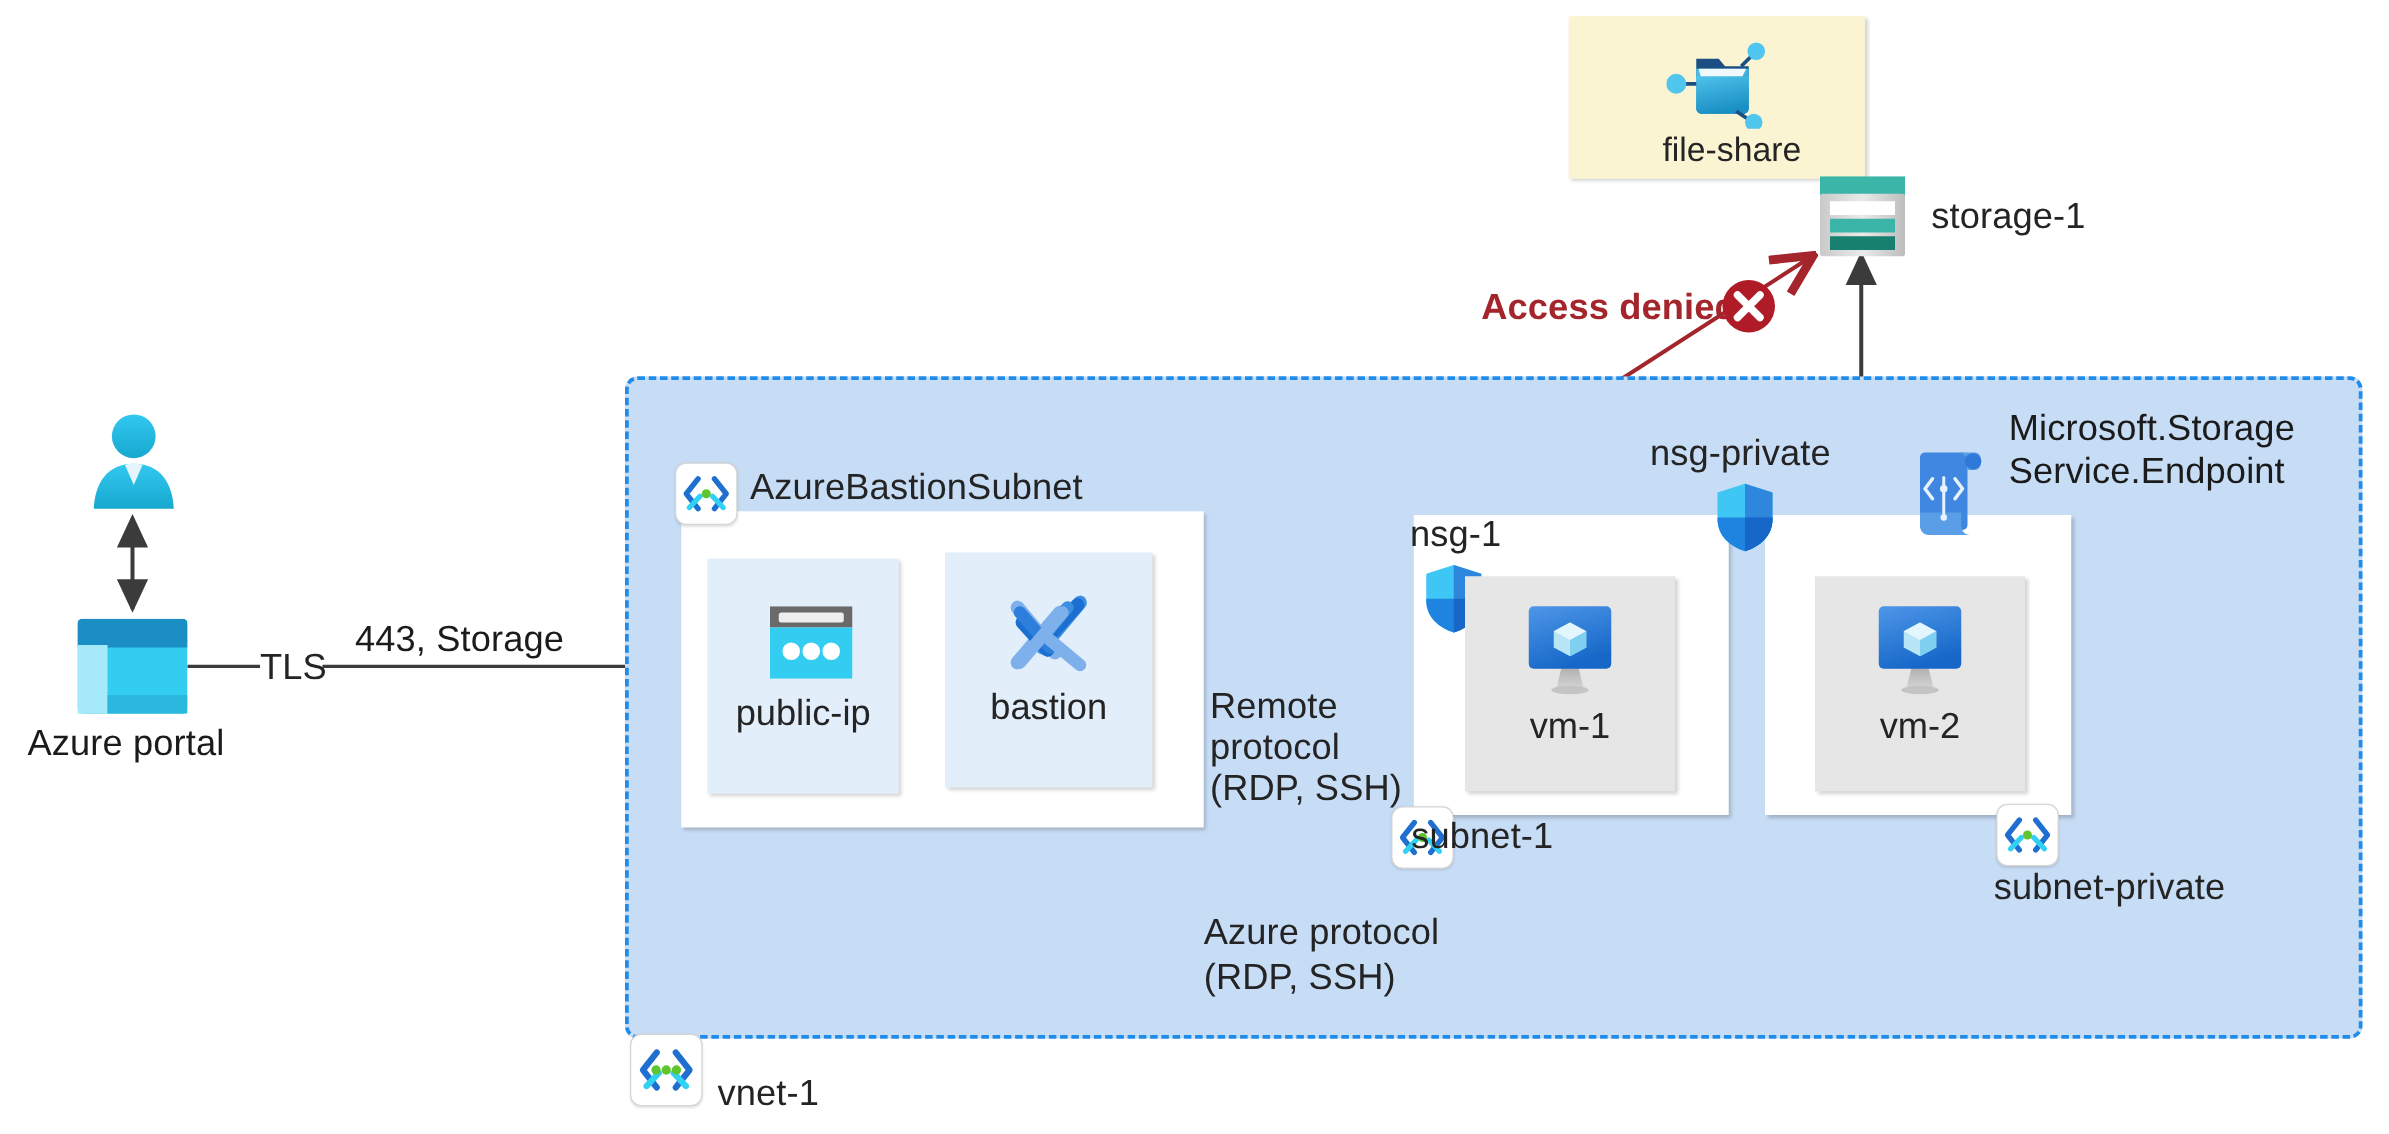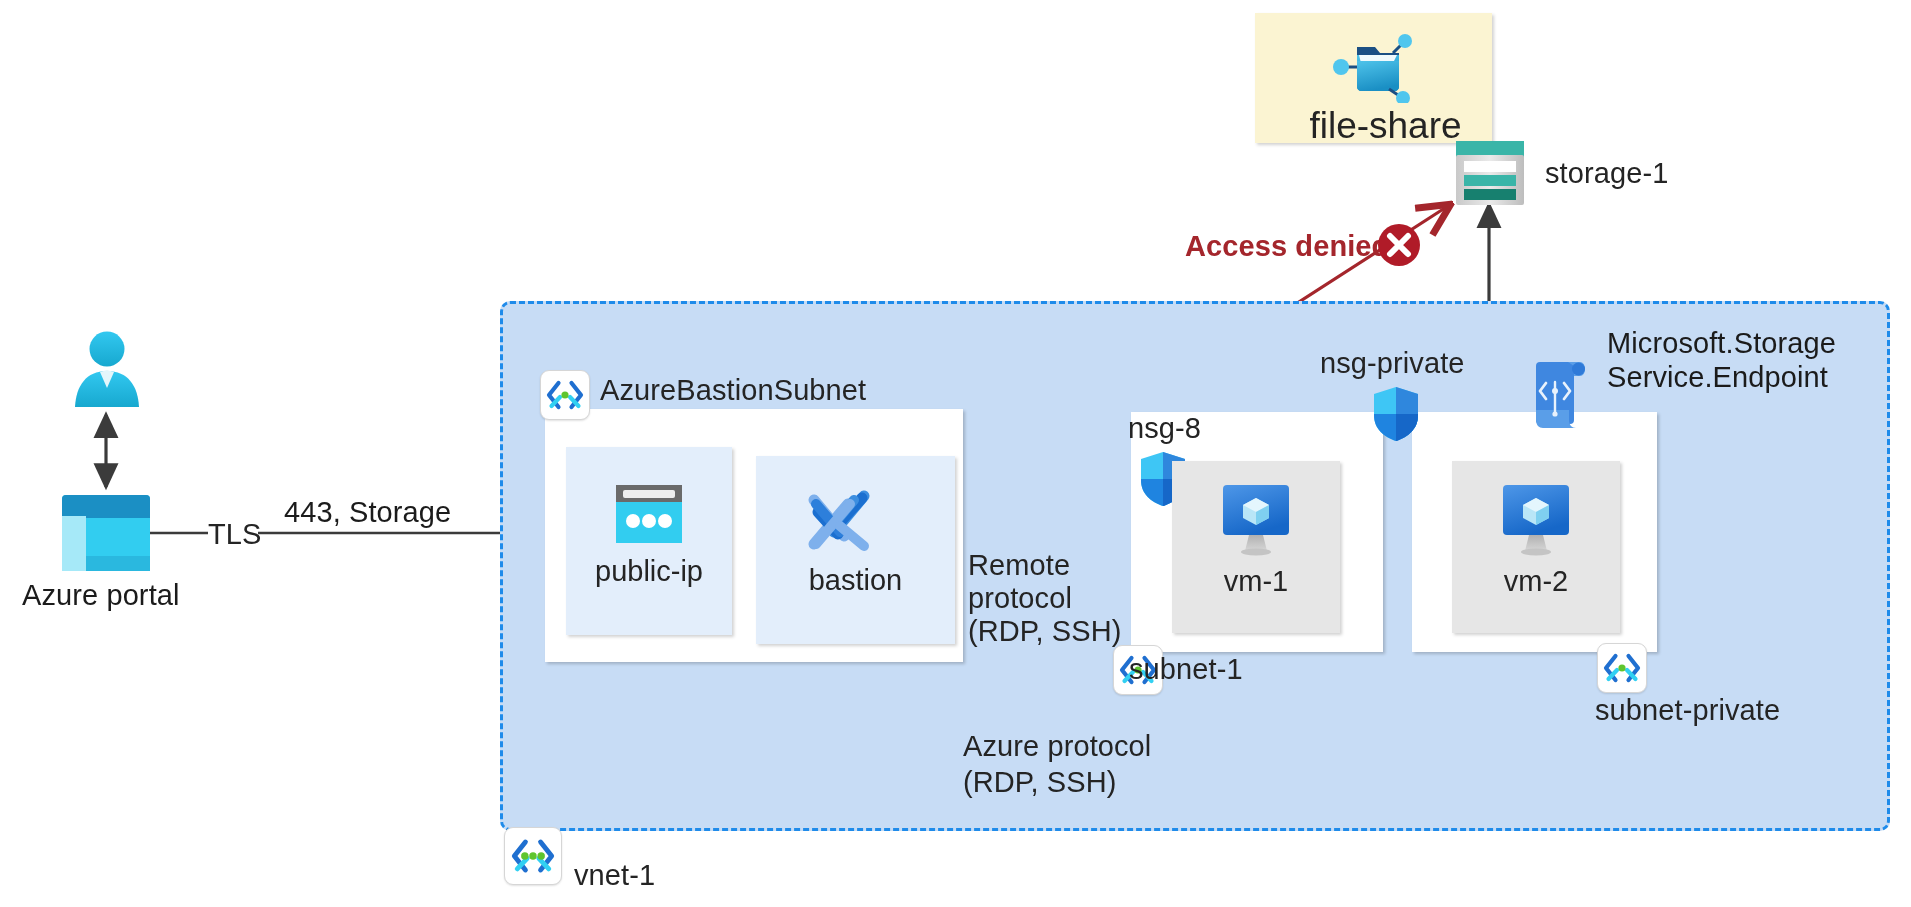"file-share" div.tile-label { font-size: 37px -> 27px }
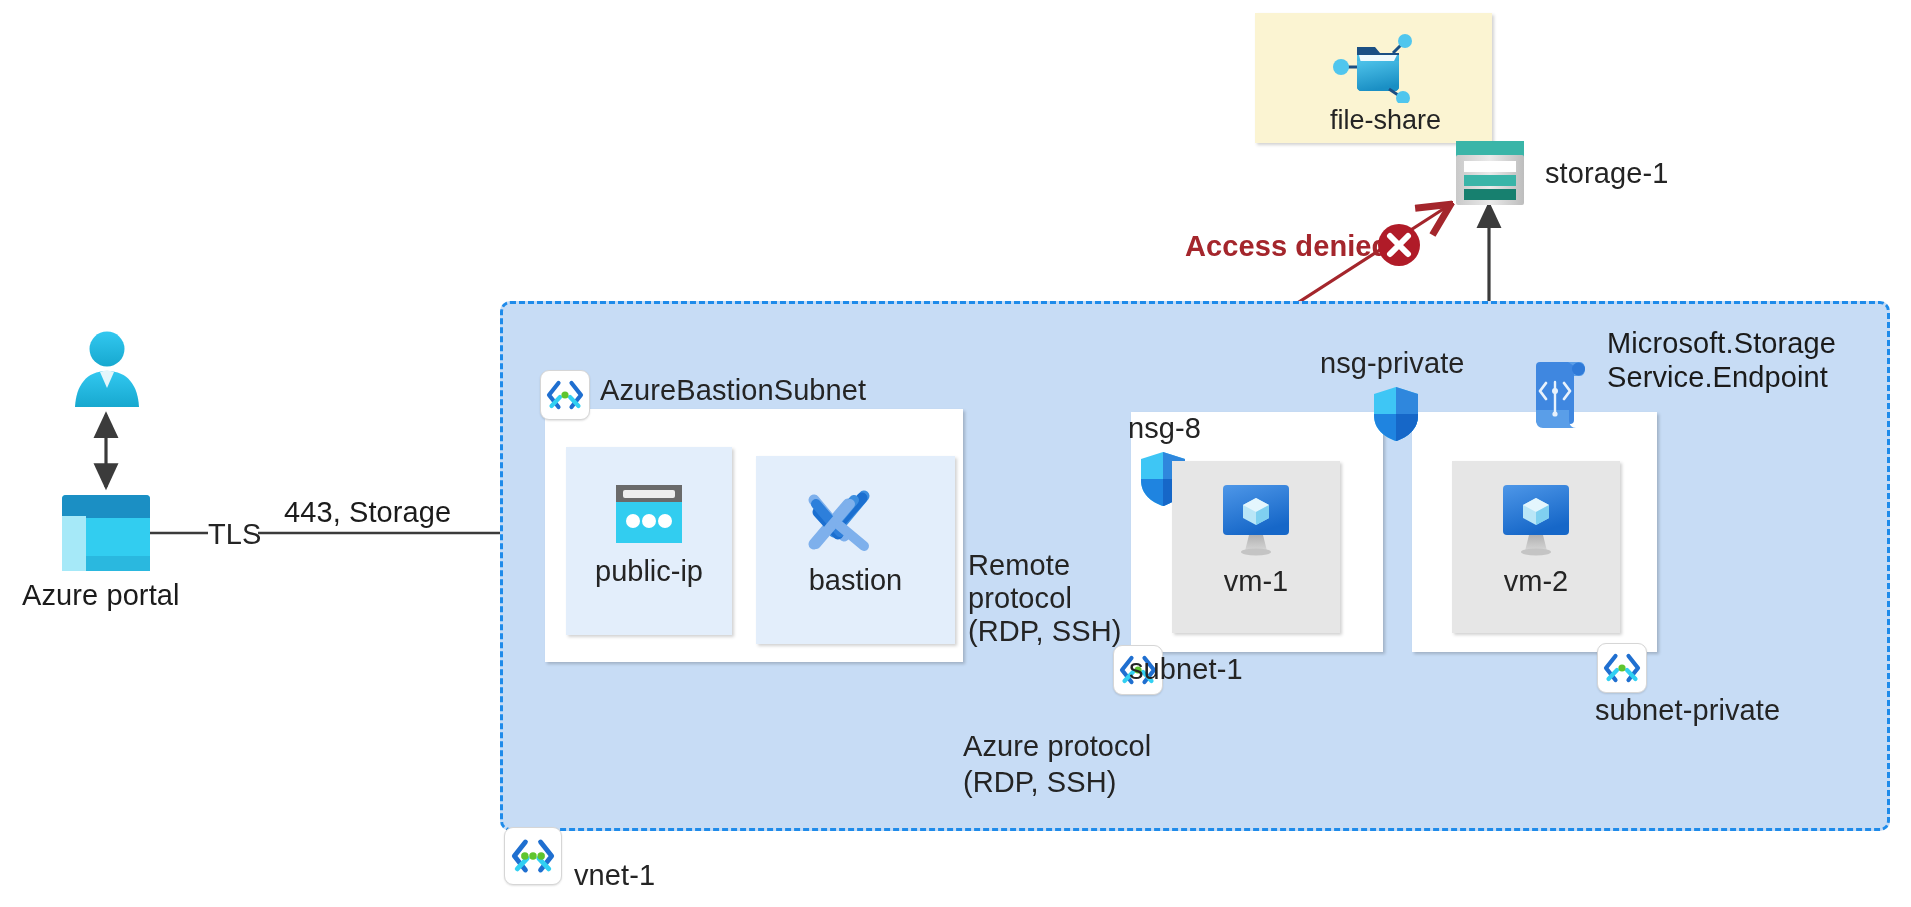"nsg-8" div.lbl { text: nsg-8 -> nsg-1 }
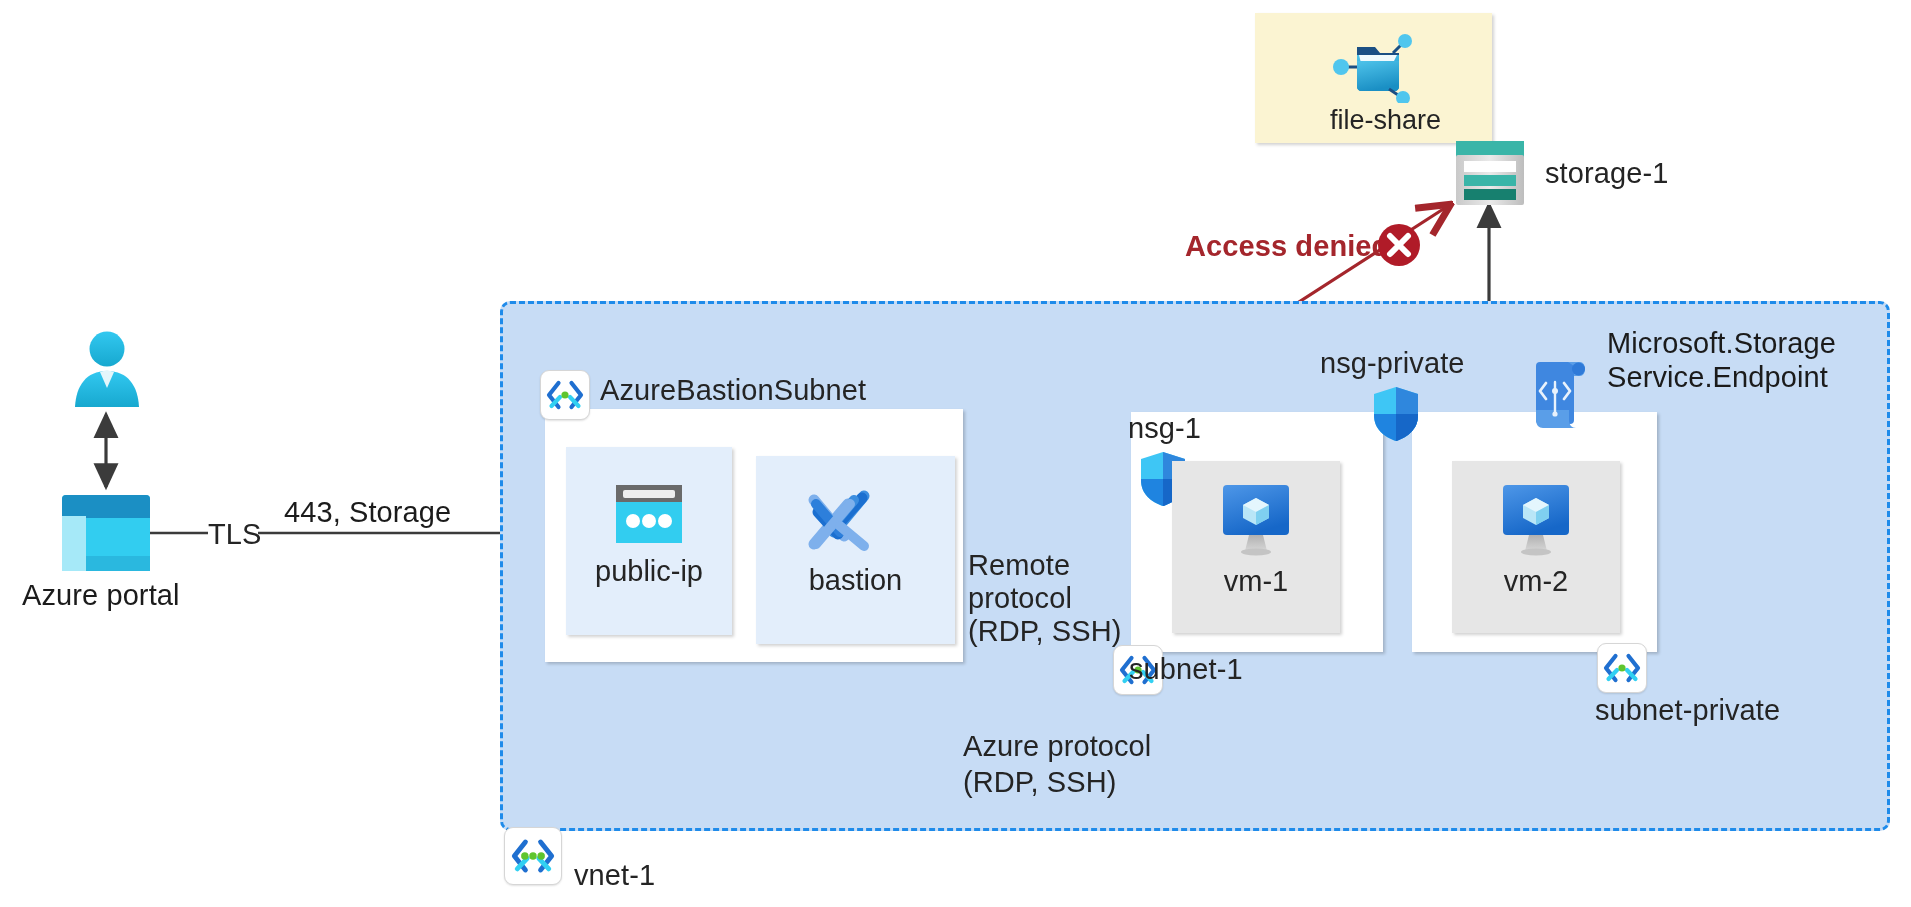"public-ip" #tile-publicip { width: 166px -> 153px }
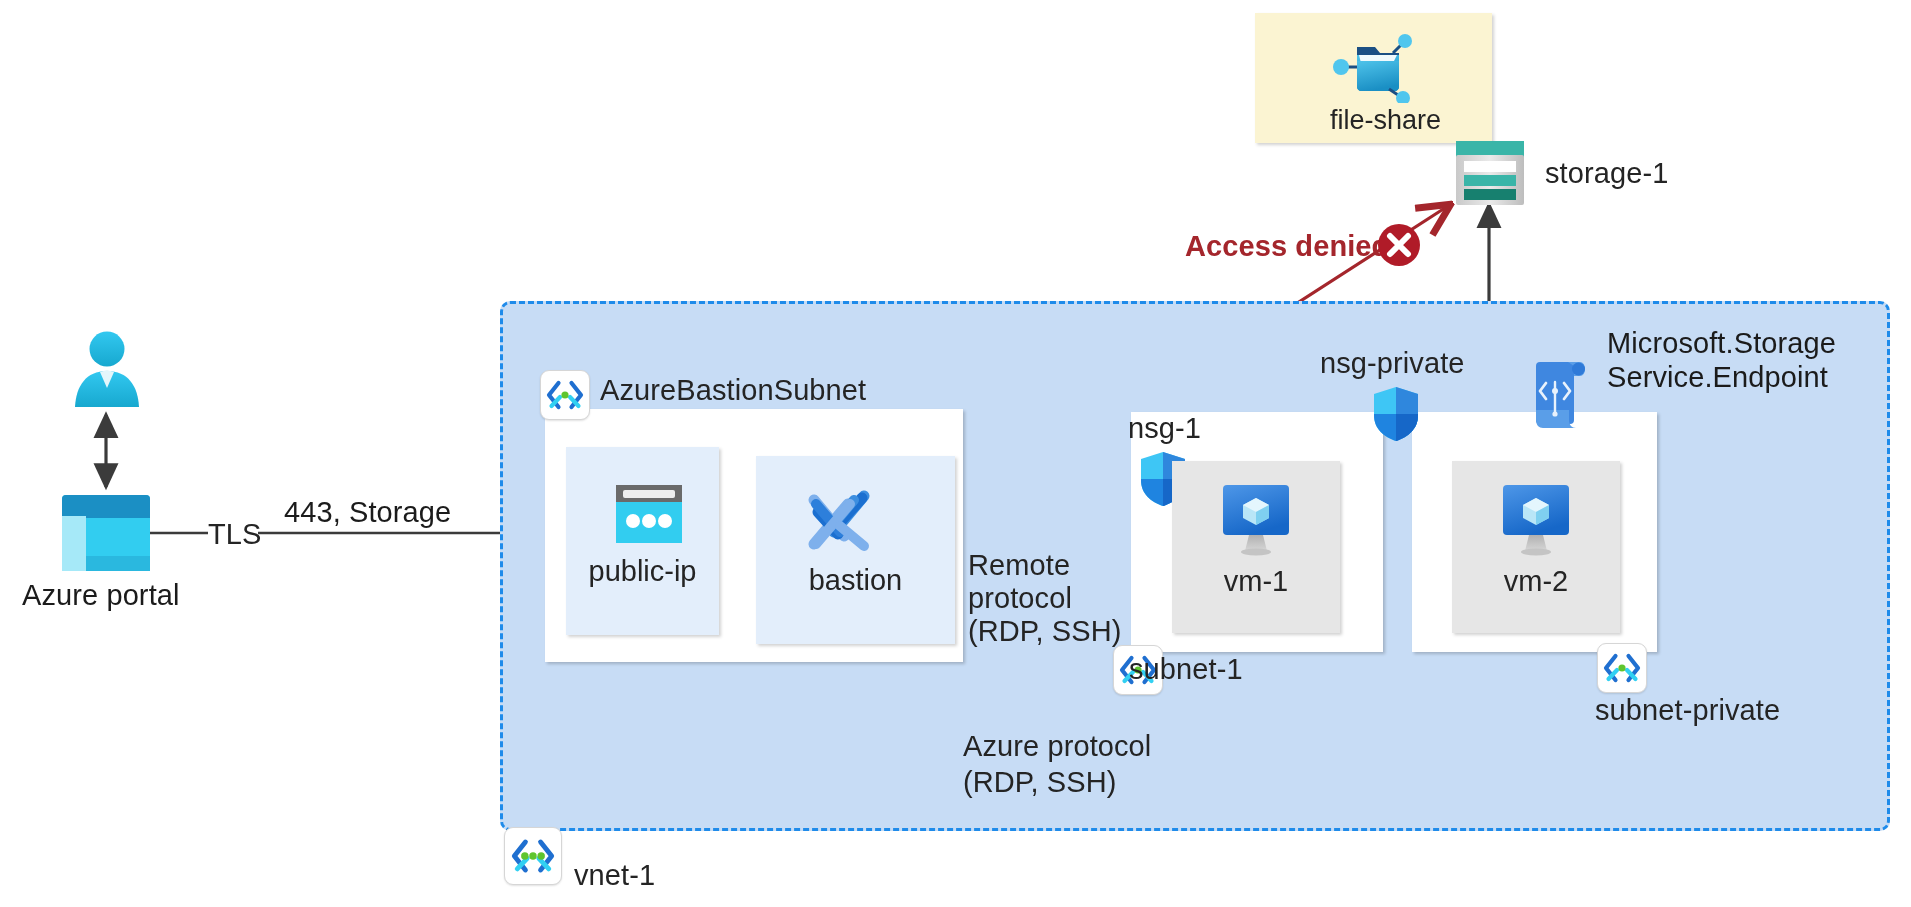"bastion" #tile-bastion { top: 456px -> 442px; width: 199px -> 166px }
